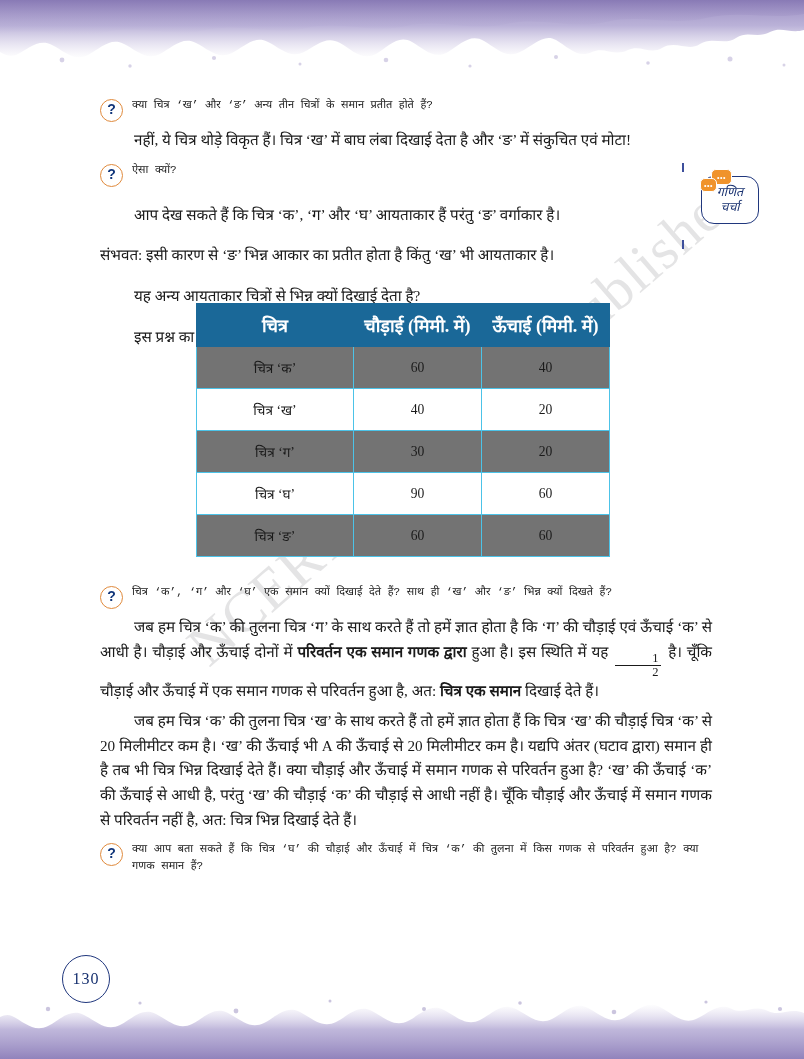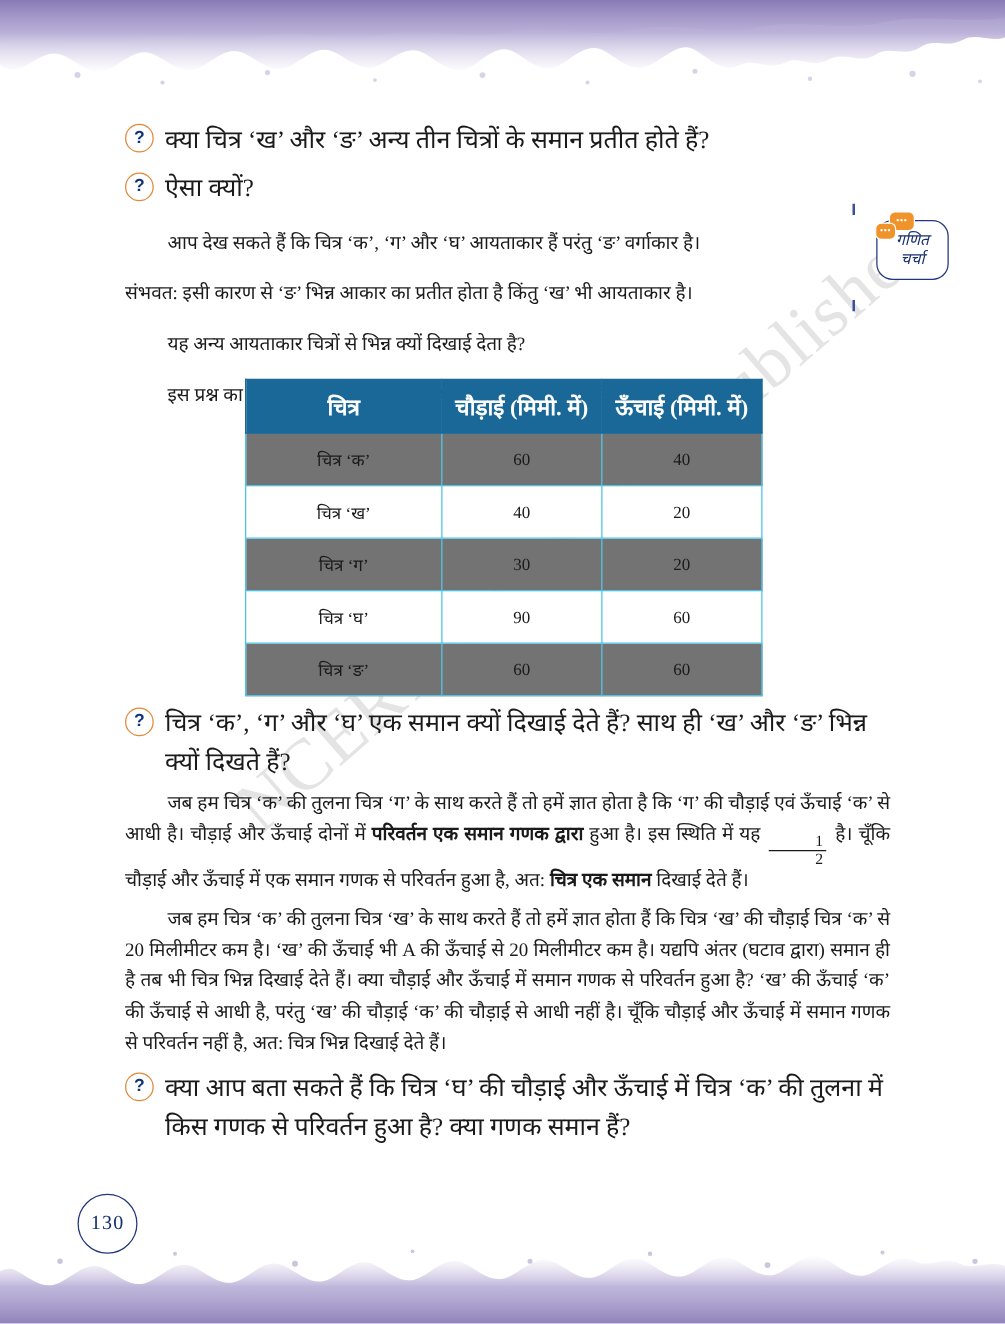"क्या चित्र ‘ख’ और ‘ङ’" .qtext { font-family: none -> Liberation Mono, monospace; font-size: 20px -> 11px }
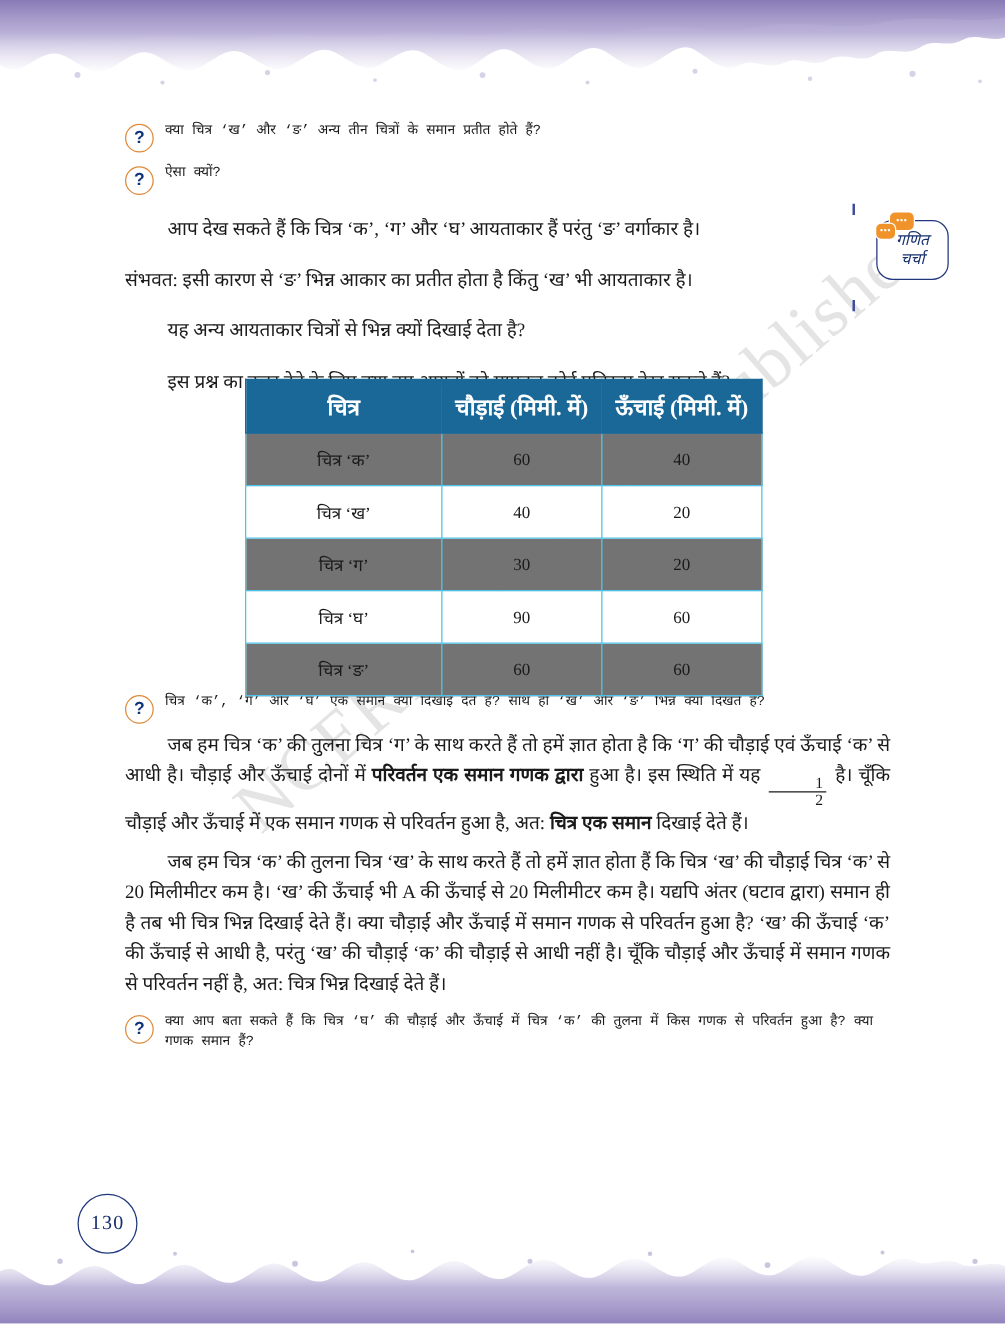"नहीं, ये चित्र थोड़े विकृत" div.para { html: none -> <div>नहीं, ये चित्र थोड़े विकृत हैं। चित्र ‘ख’ में बाघ लंबा दिखाई देता है और ‘ङ’ में संकुचित एवं मोटा!</div> }
